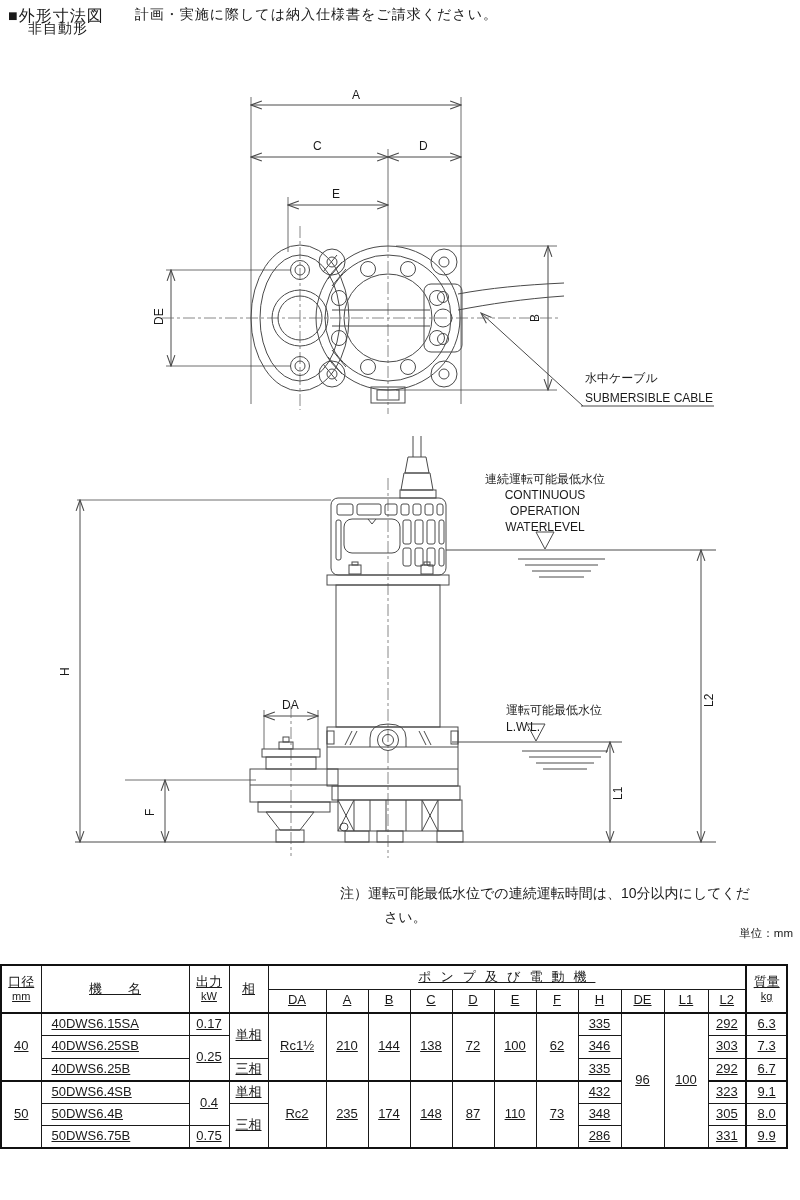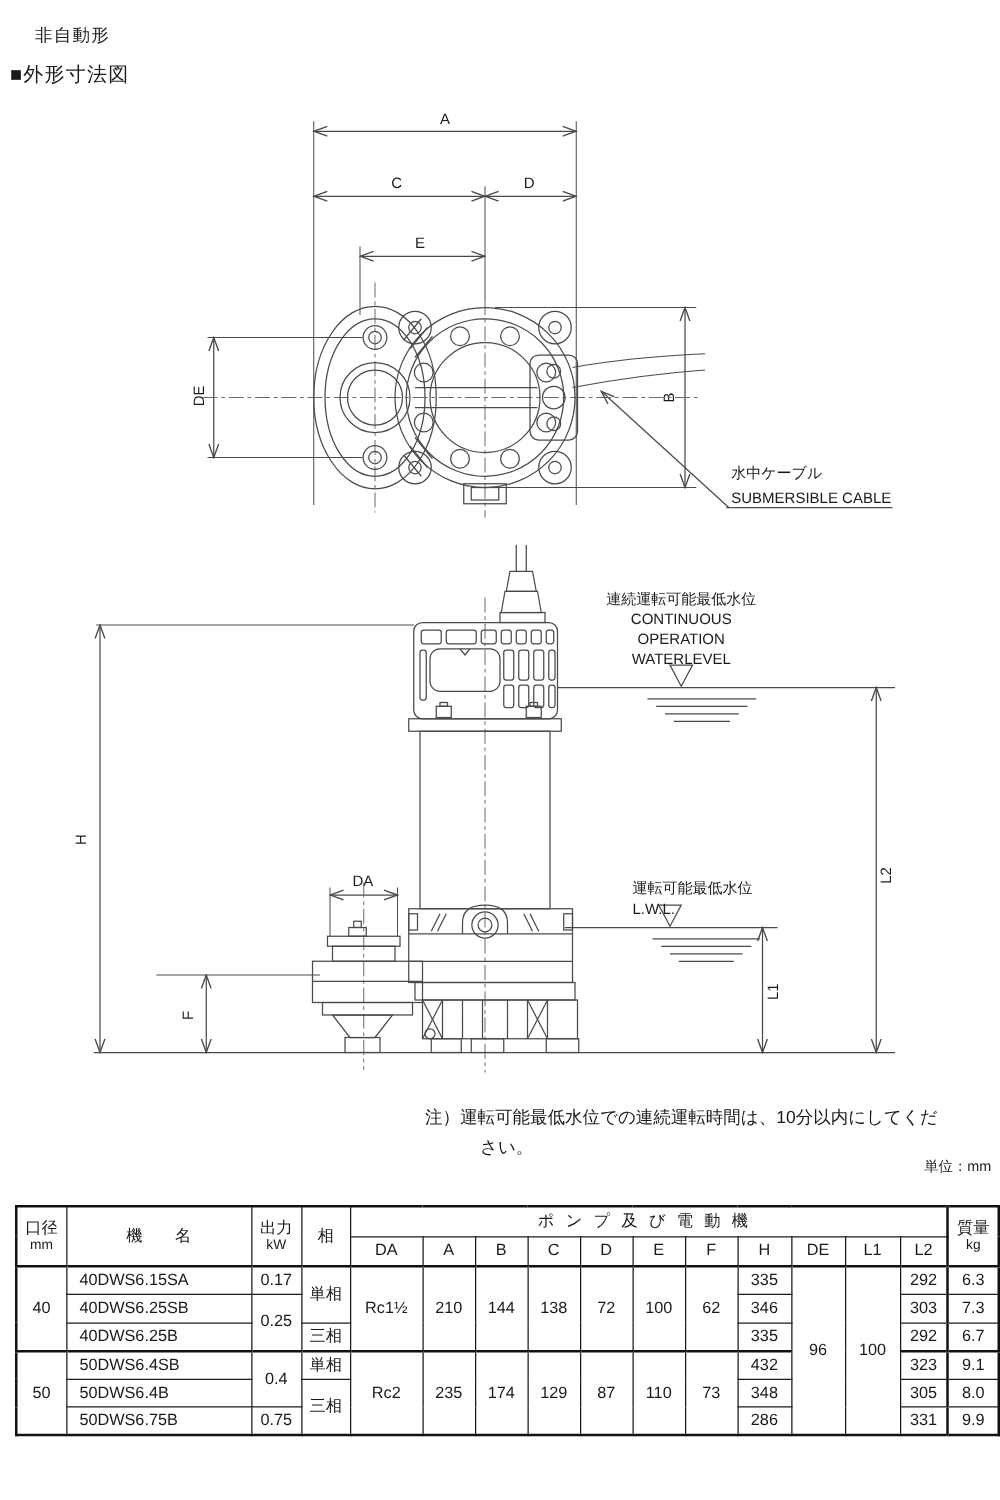"■外形寸法図" #titlebar { margin-top: 44px -> none }
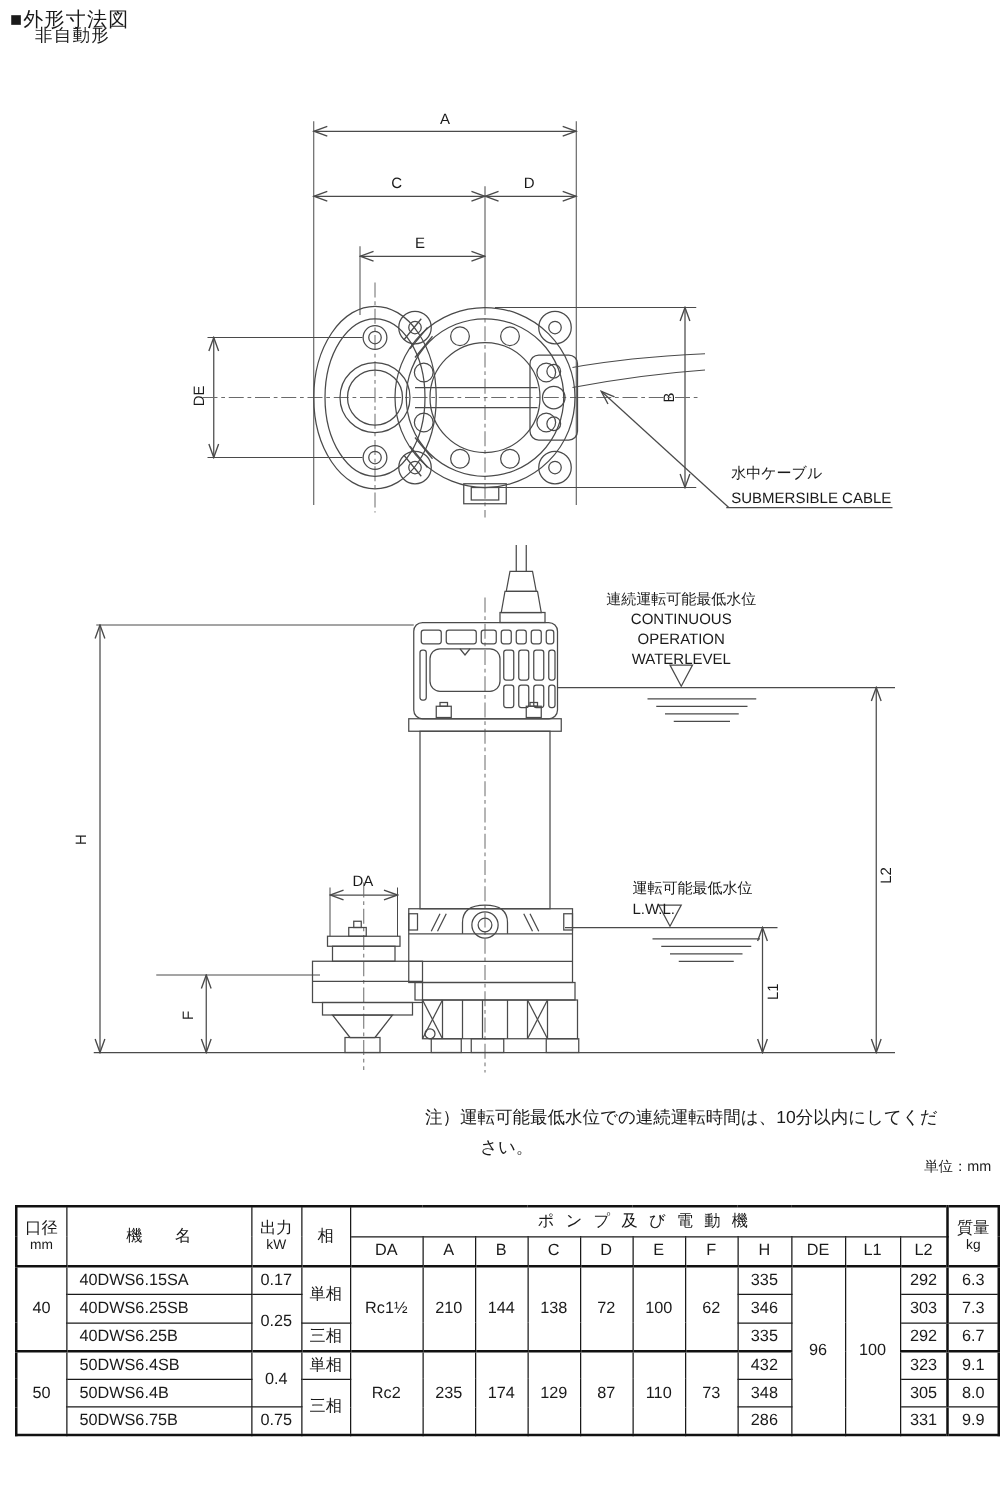"計画・実施に際しては納入仕様書をご請求ください。" span { html: none -> <span>計画・実施に際しては納入仕様書をご請求ください。</span> }
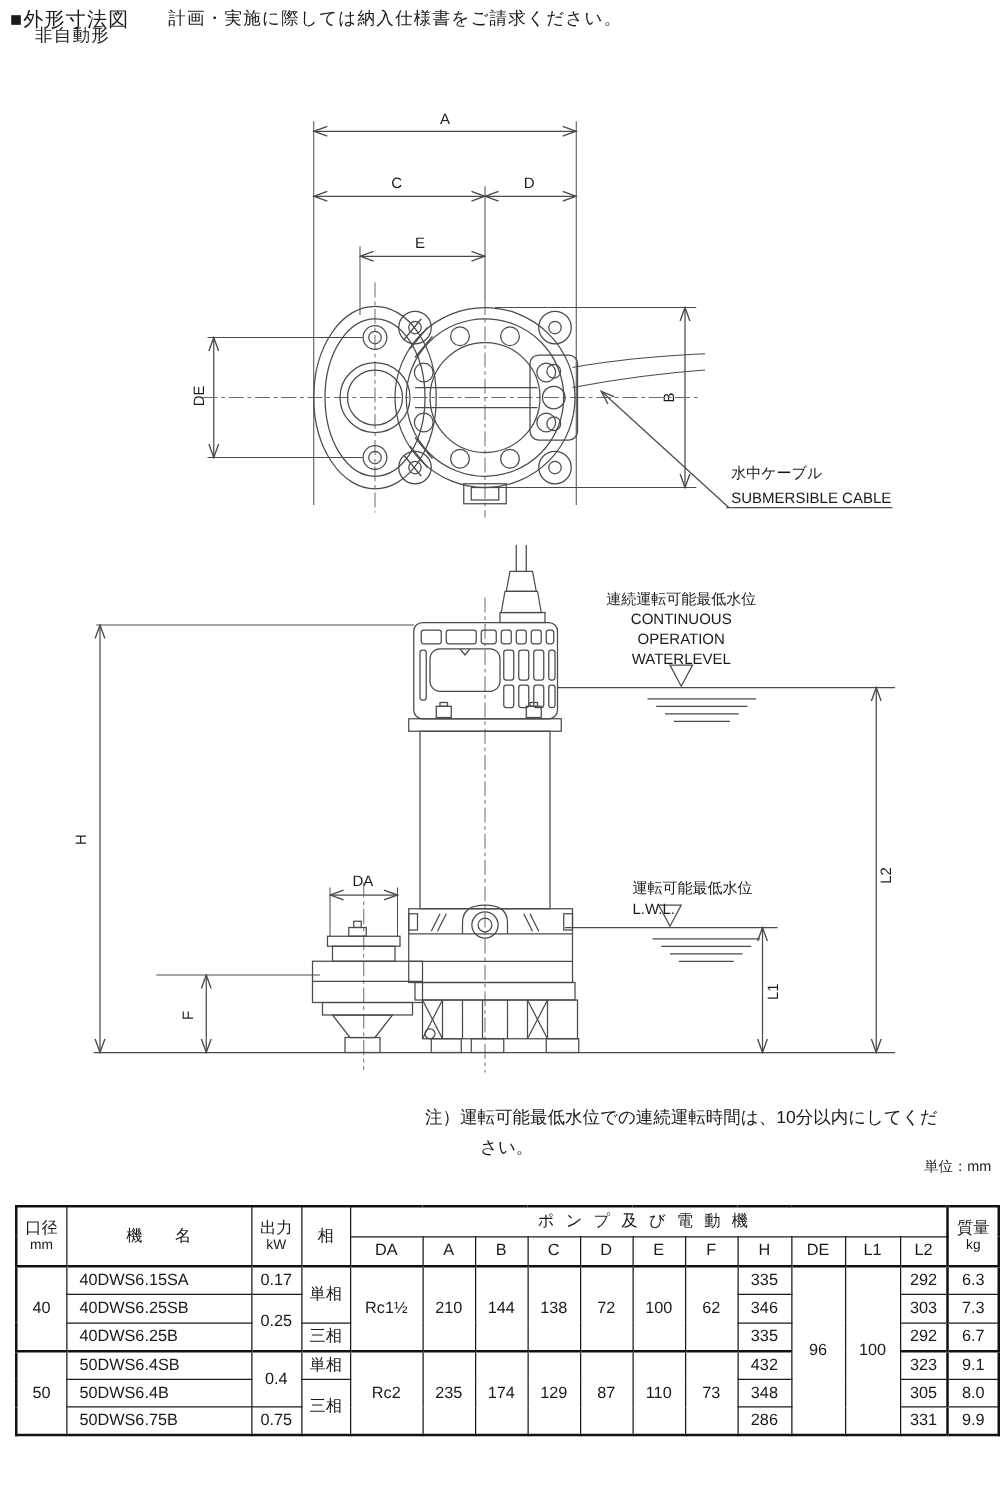"口径" #spec { left: 12px -> 0; text-decoration: none -> underline }
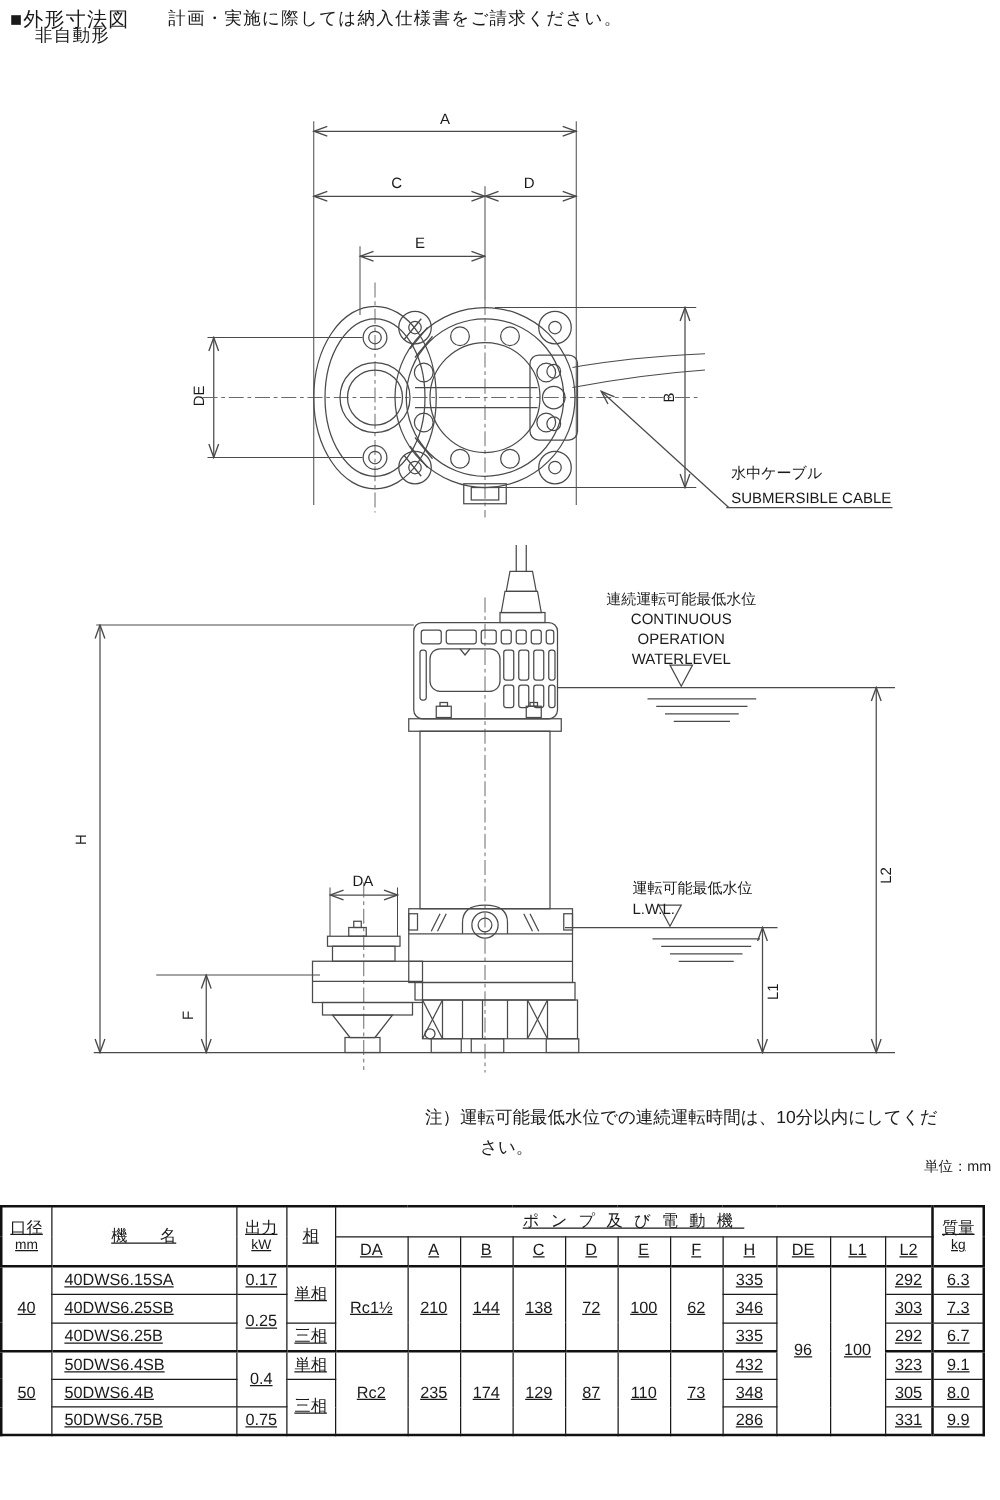"129" td { text: 129 -> 148 }
